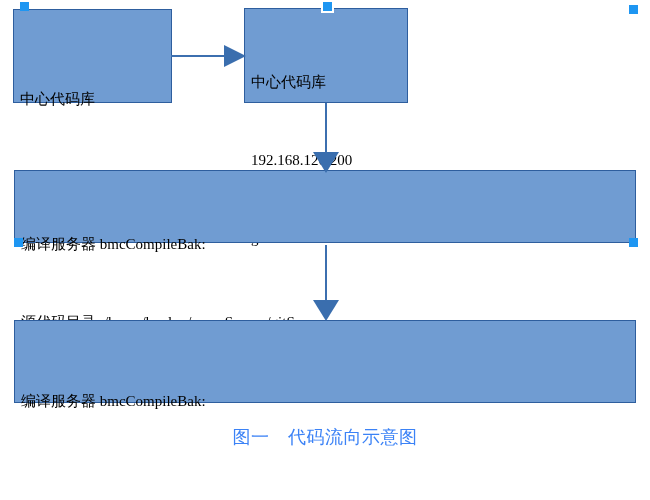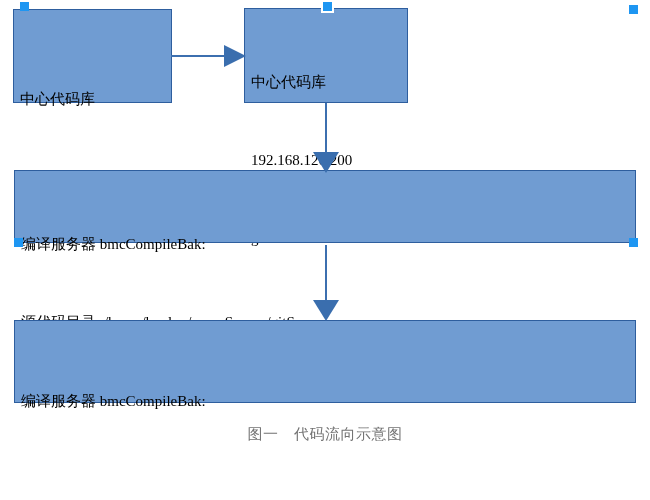"图一 代码流向示意图" #caption { color: #737373 -> #3b82f6; font-size: 15px -> 18px }
